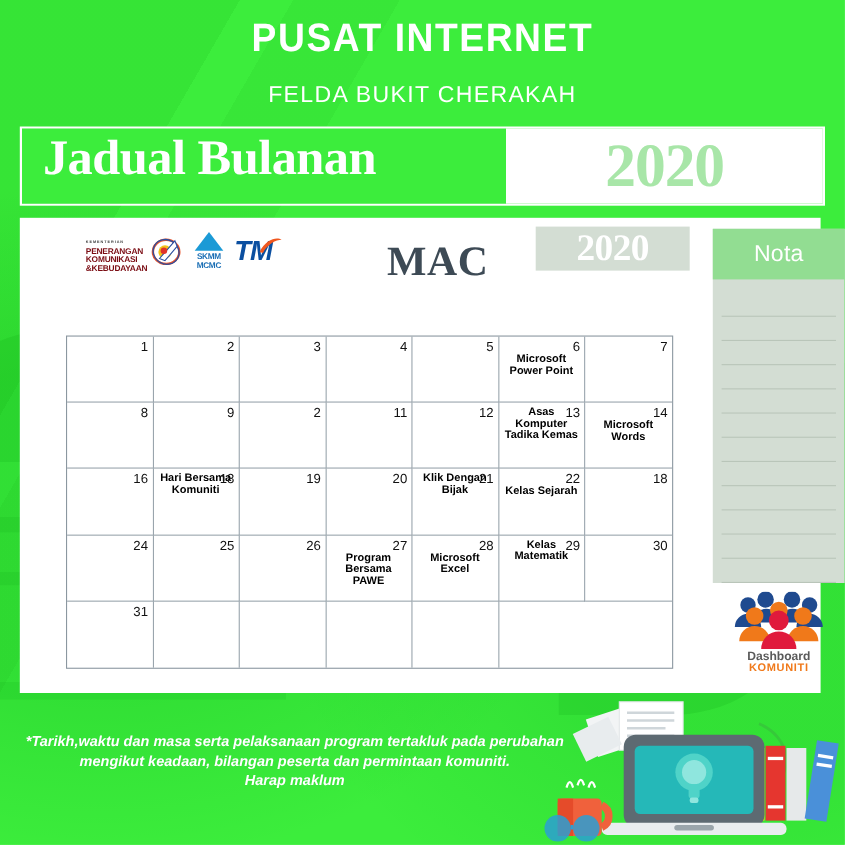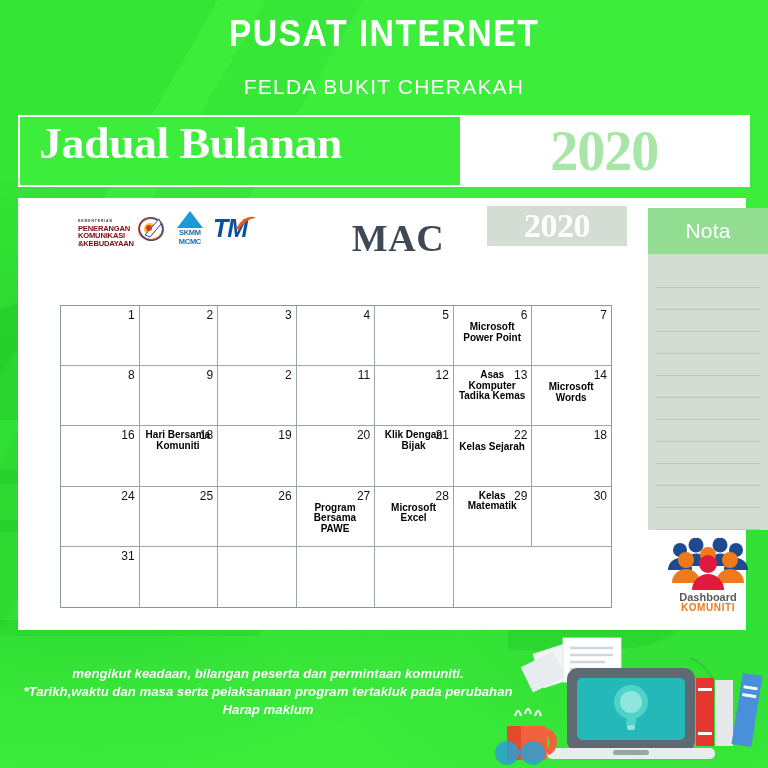"mengikut keadaan, bilangan peserta dan" div { order: before "*Tarikh,waktu dan masa serta pelaksanaan" -> after "*Tarikh,waktu dan masa serta pelaksanaan" }
